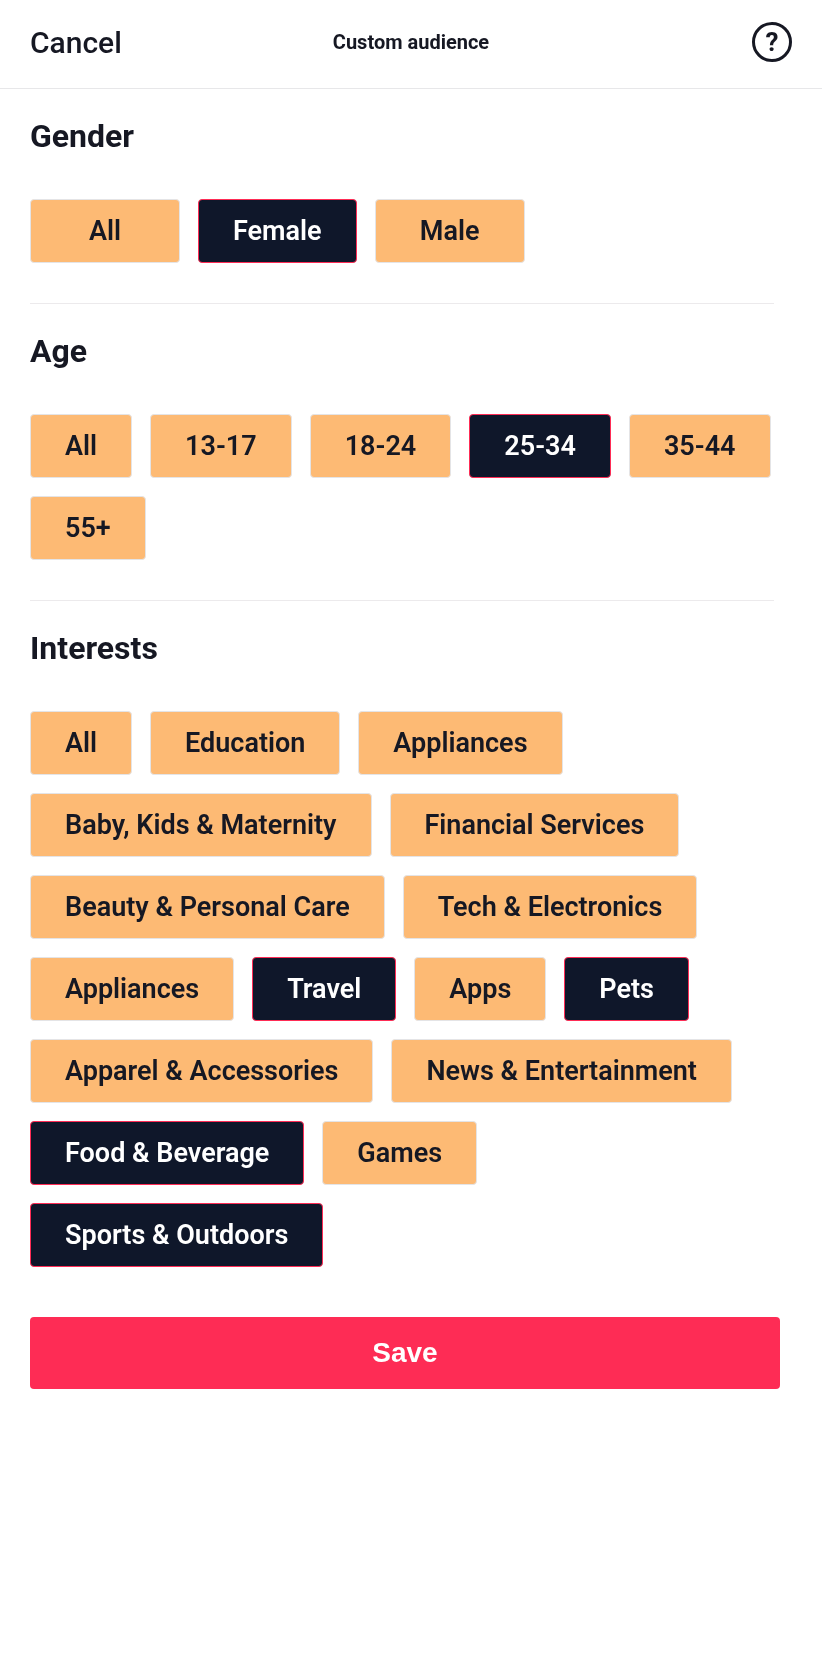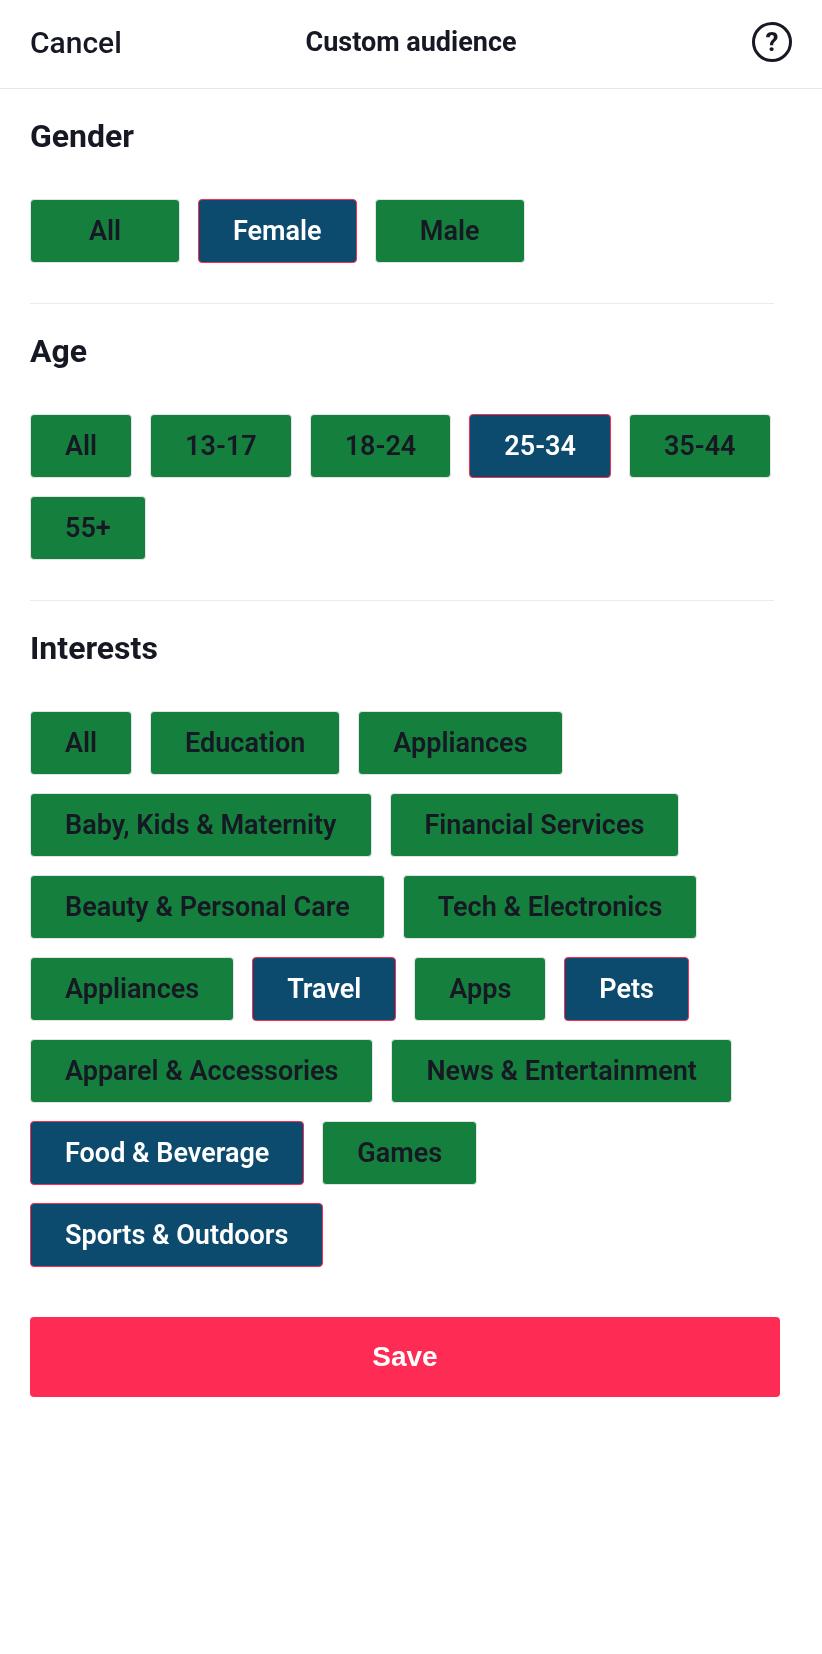"Custom audience" .header-title { font-size: 27px -> 20px }
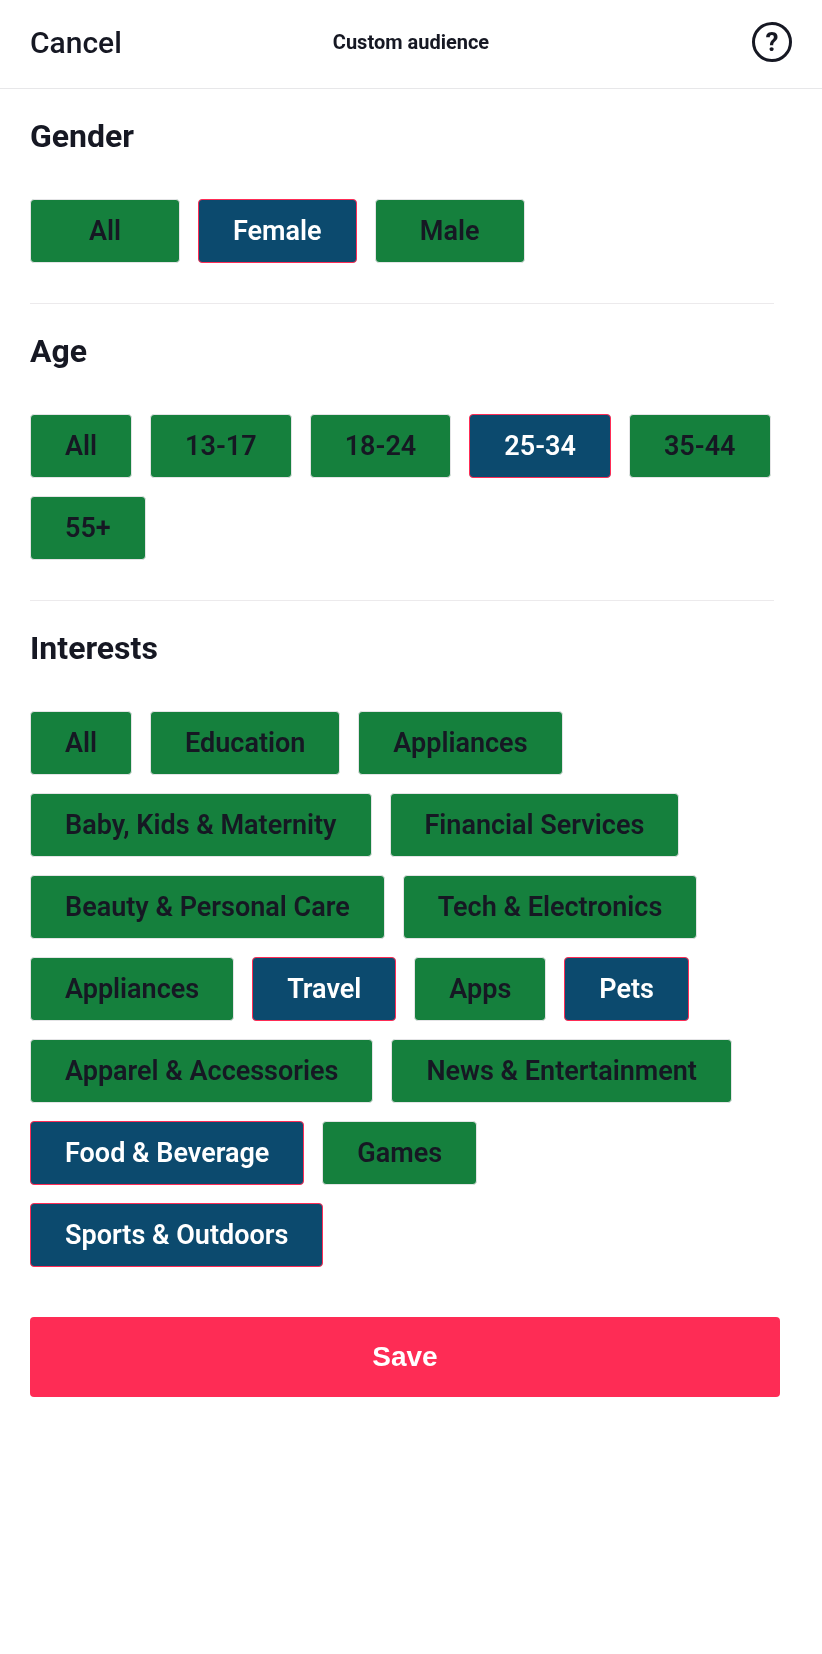"All" .chip { background: #15803d -> #fdba74 }
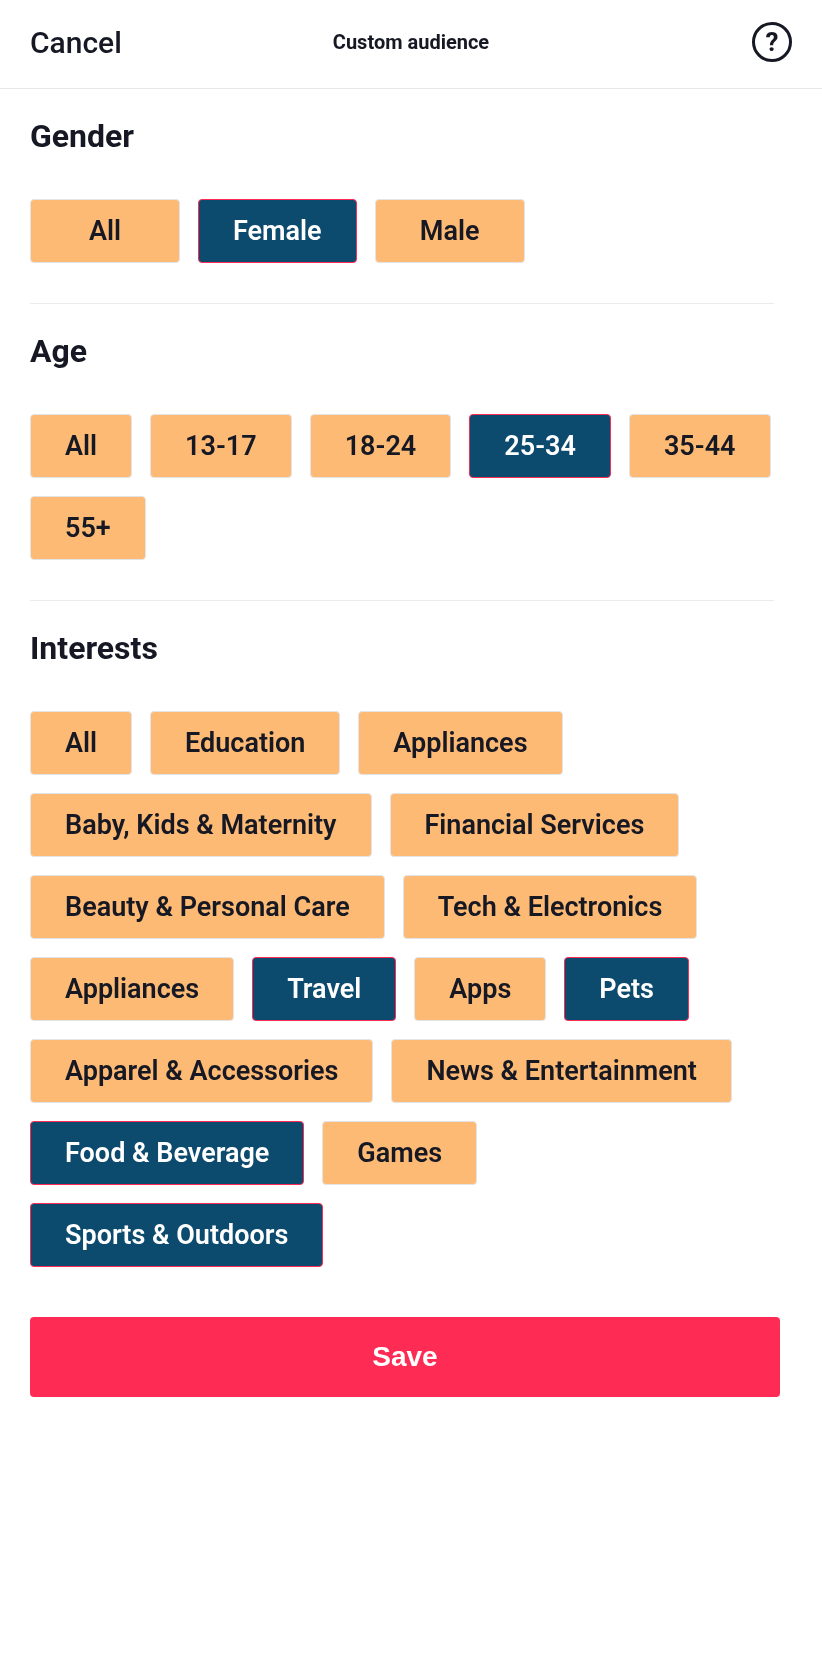"Female" .chip.selected { background: #0c4a6e -> #0f172a }
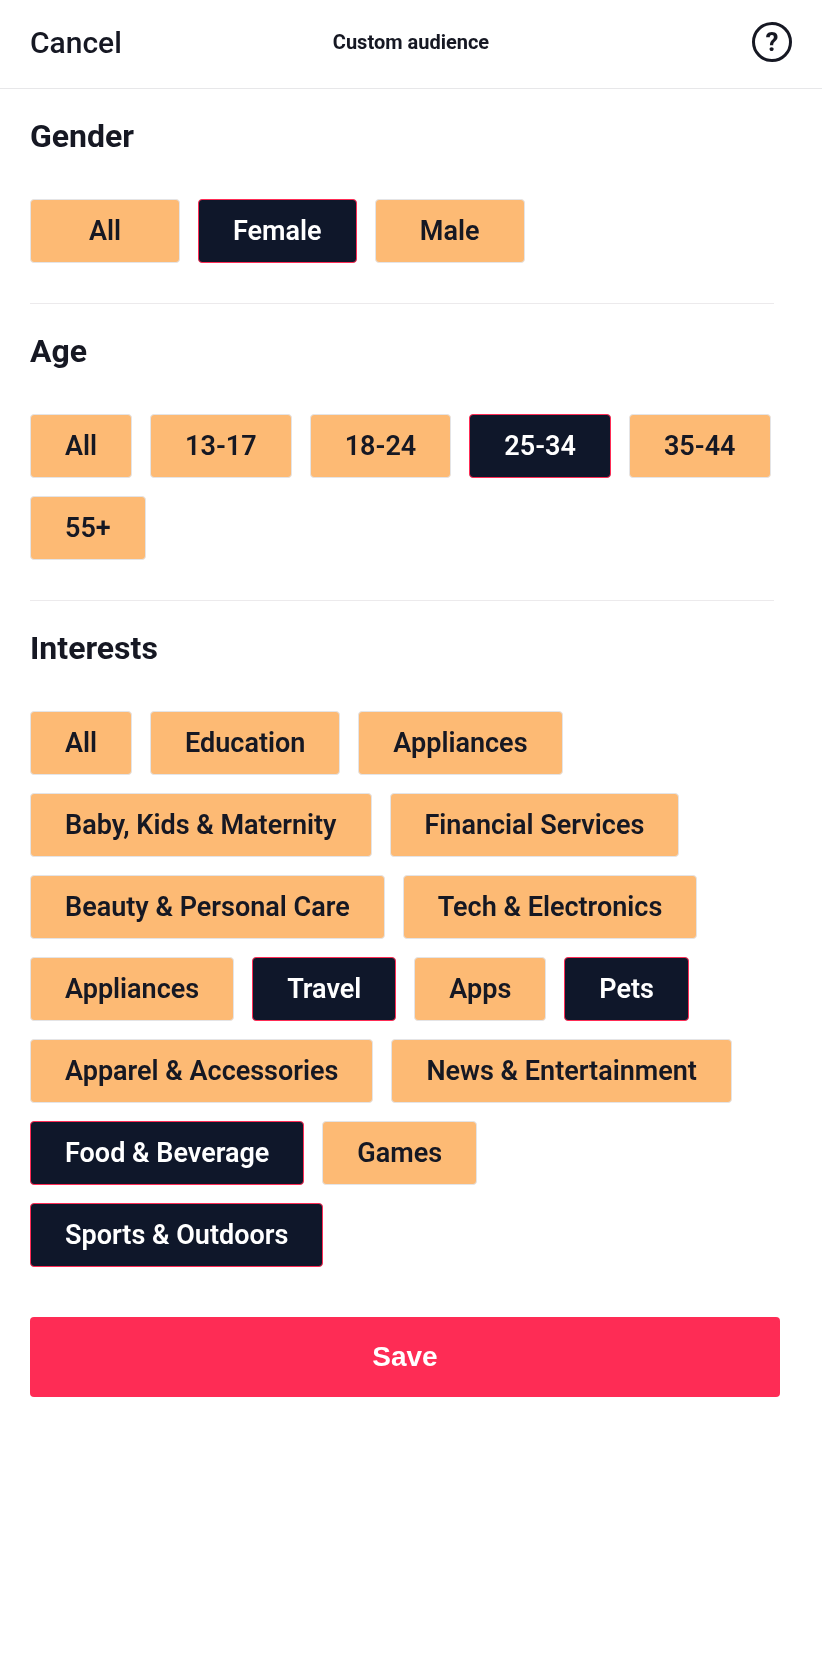"Save" .save-btn { height: 80px -> 72px }
